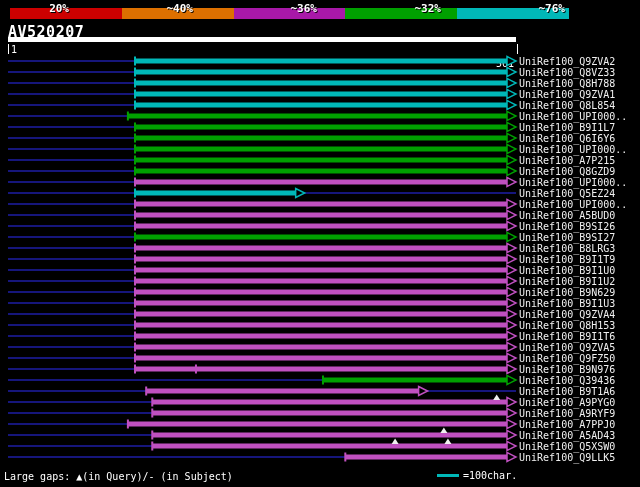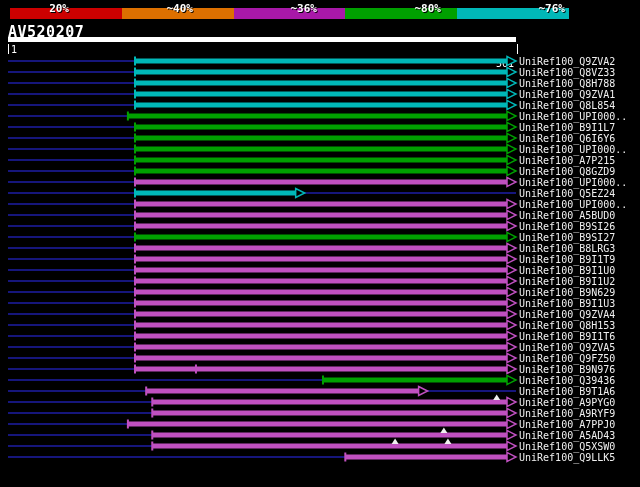"~80%" div.seglabel { text: 80% -> 32% }
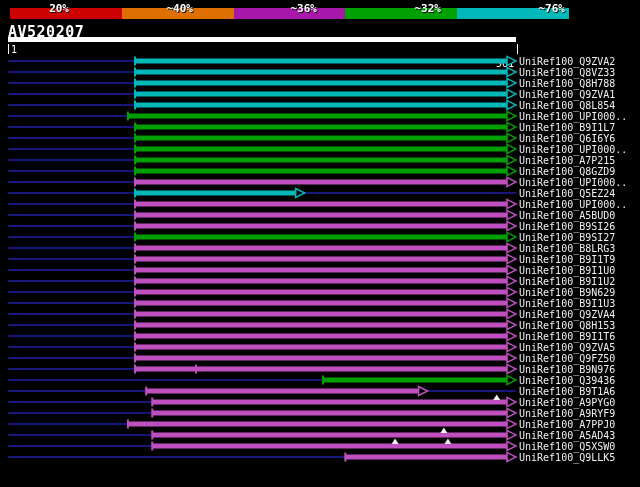"Large gaps: ▲(in Query)/- (in" div.footer { html: none -> <div> <span>Large gaps: ▲(in Query)/- (in Subject)</span> <span> <span></span> <span>=100char.</span> </span> </div> }
